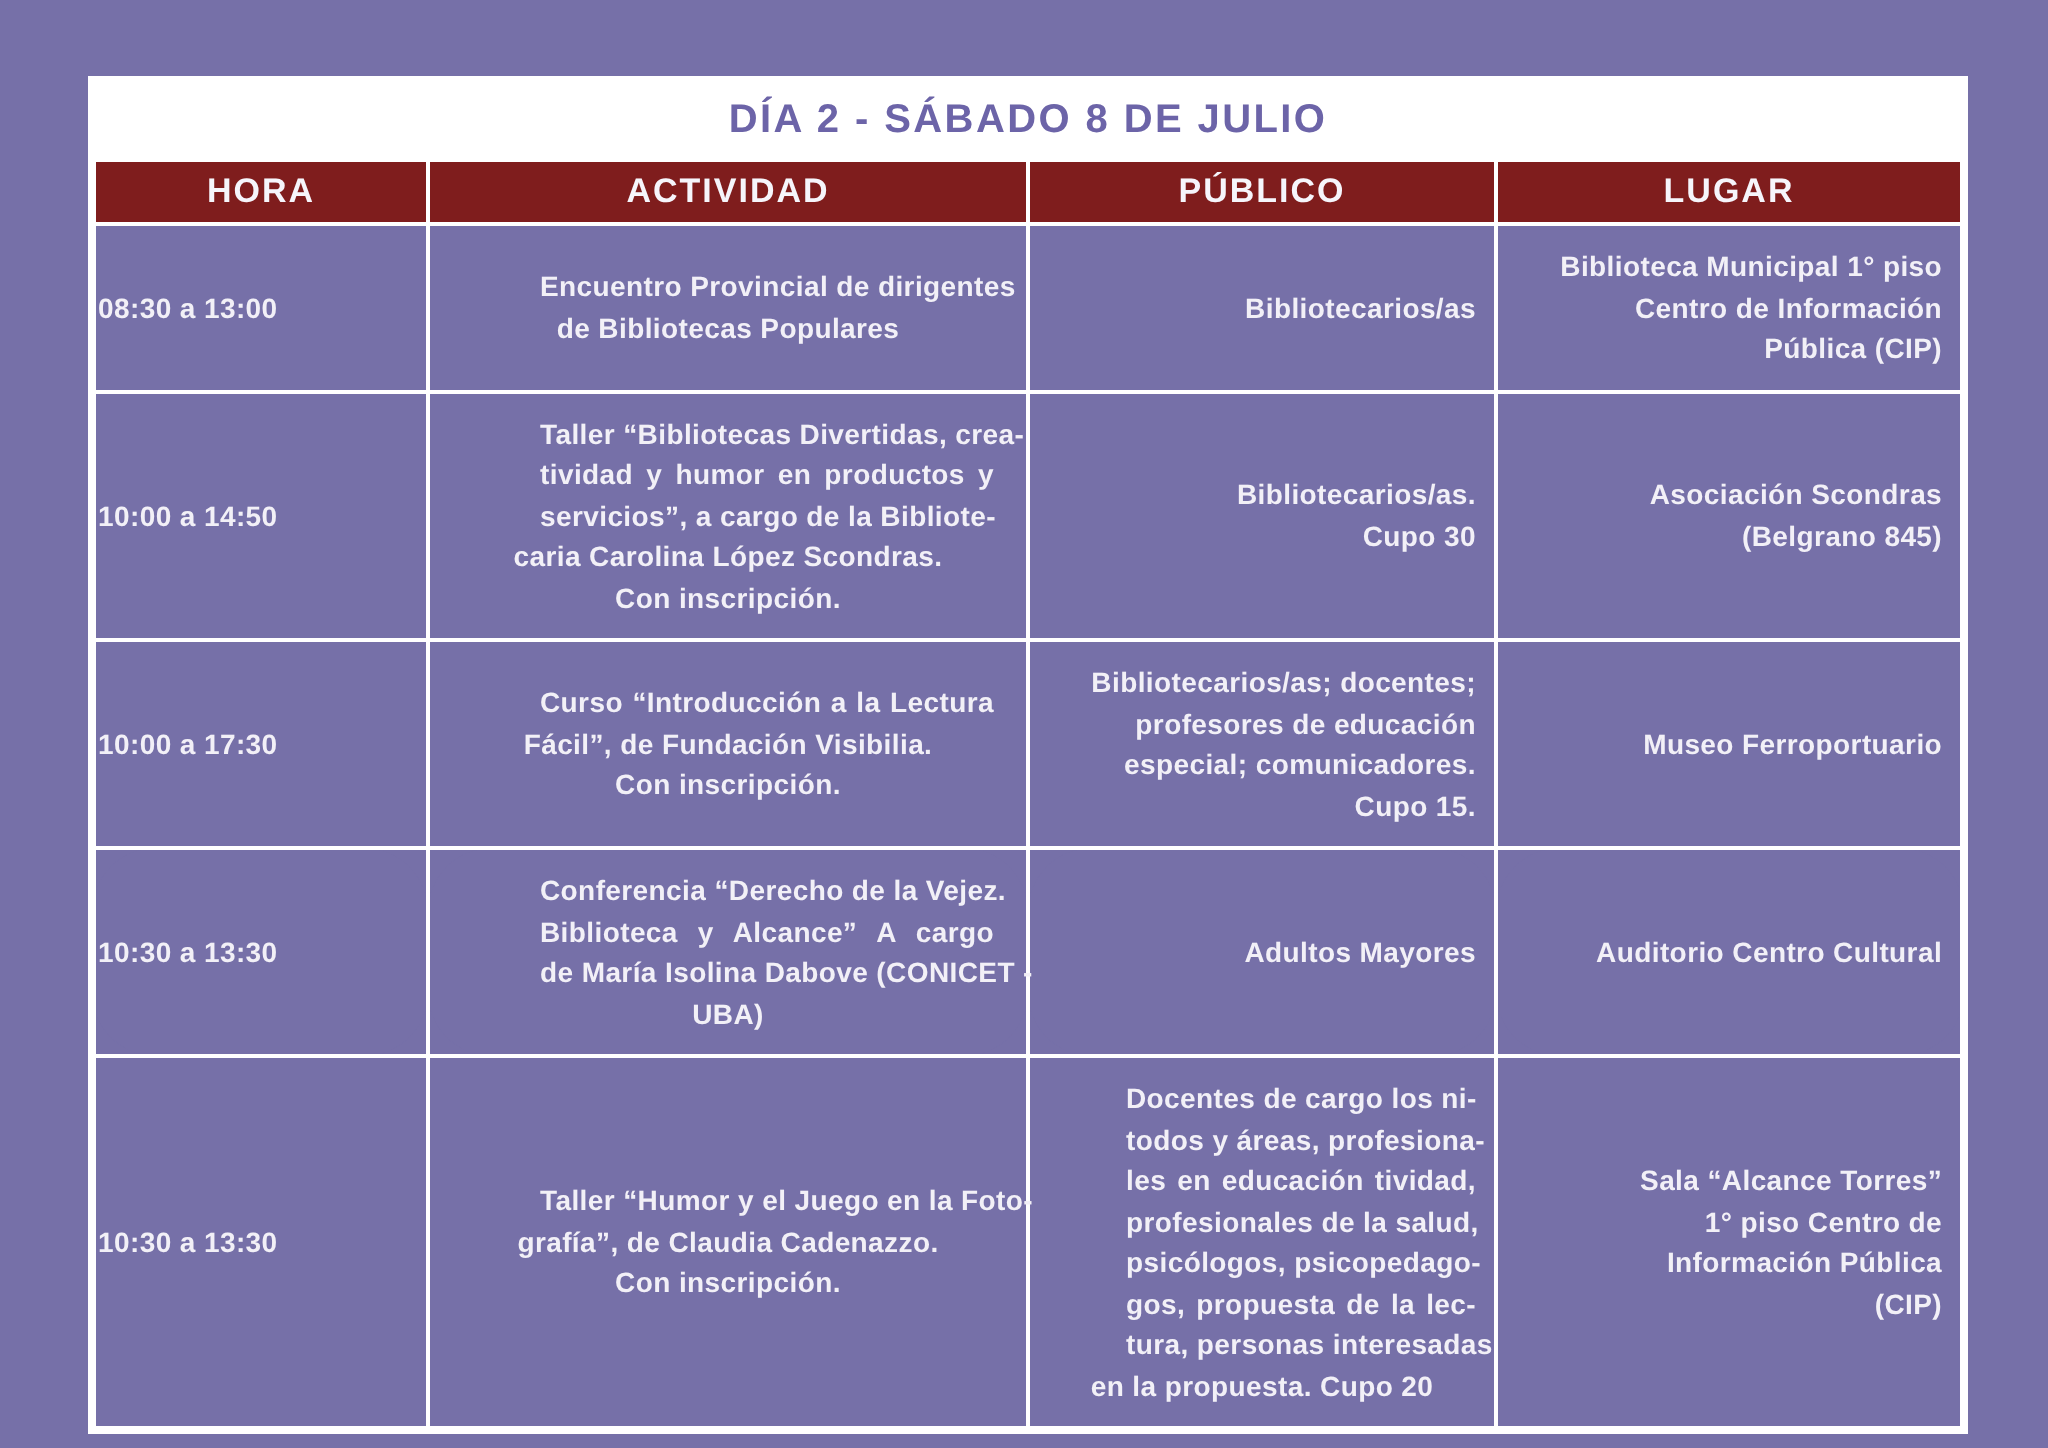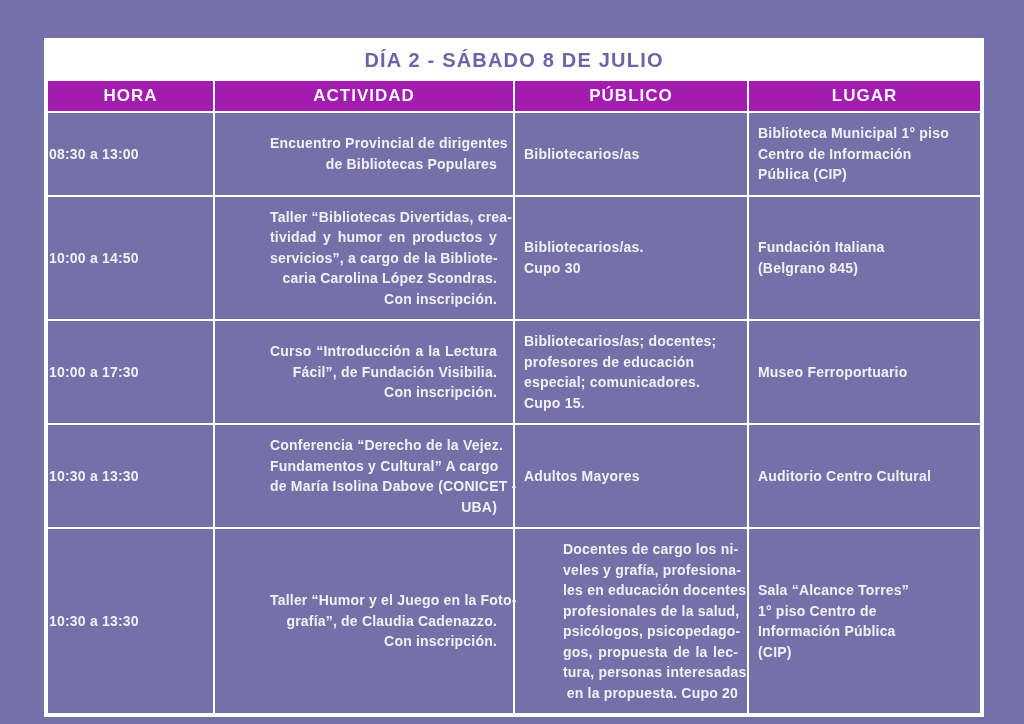"HORA" .header-cell { background: #a21caf -> #7f1d1d }
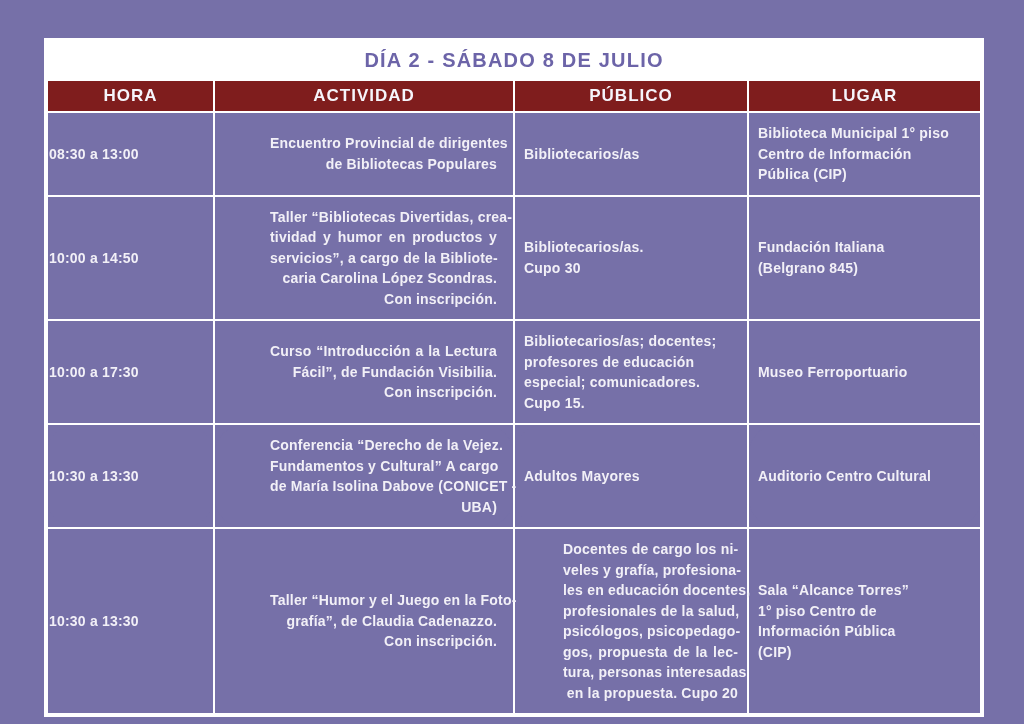"Biblioteca Municipal 1° piso" .line.center { text-align: left -> right }
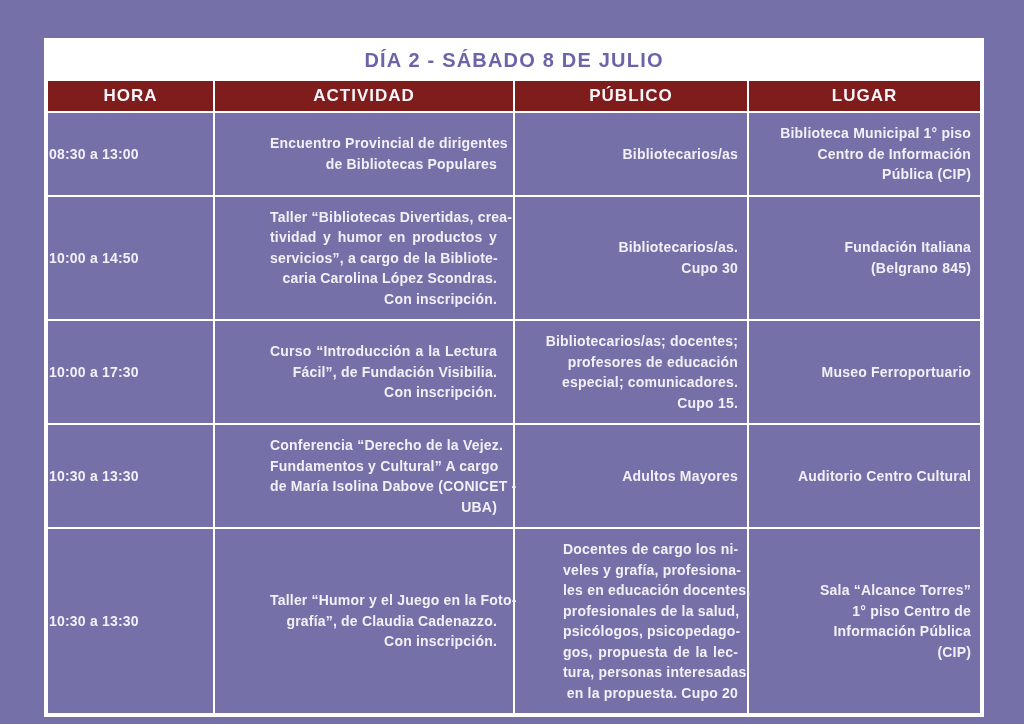"de Bibliotecas Populares" .line.last { text-align: right -> center }
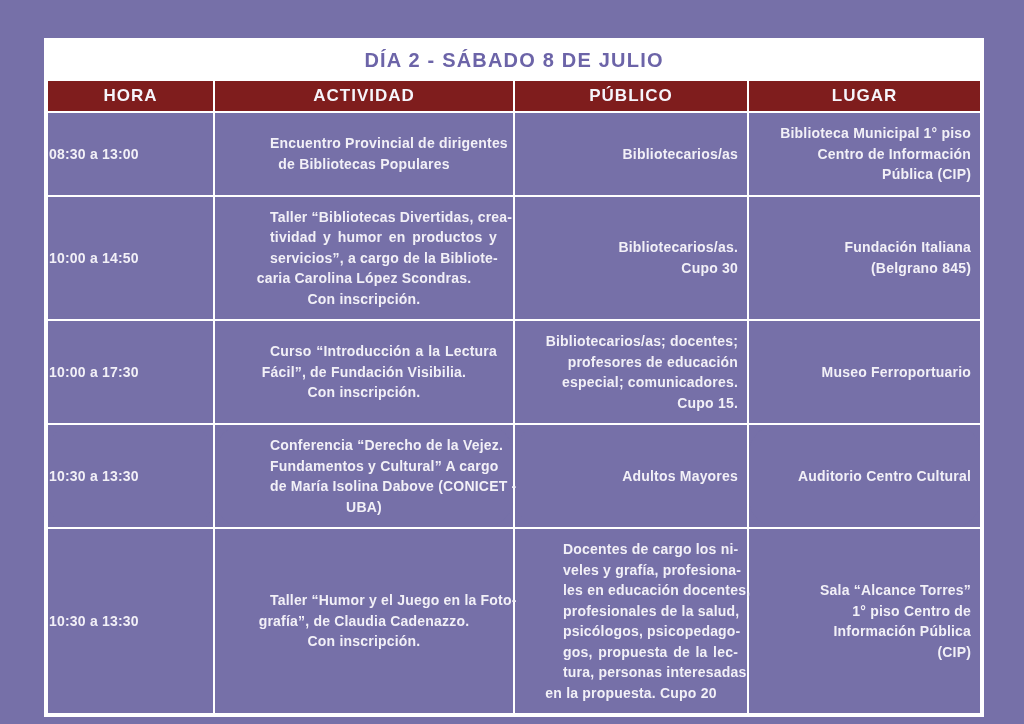"Fundación Italiana" div.line { text: Fundación Italiana -> Asociación Scondras }
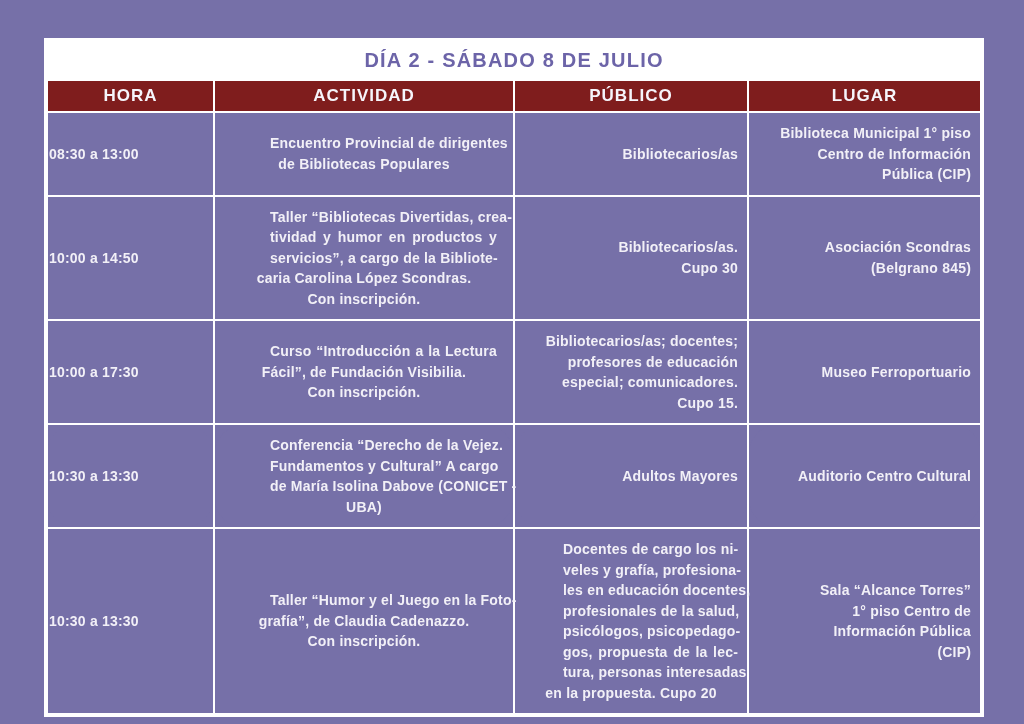"Fundamentos y Cultural” A cargo" div.line { text: Fundamentos y Cultural -> Biblioteca y Alcance }
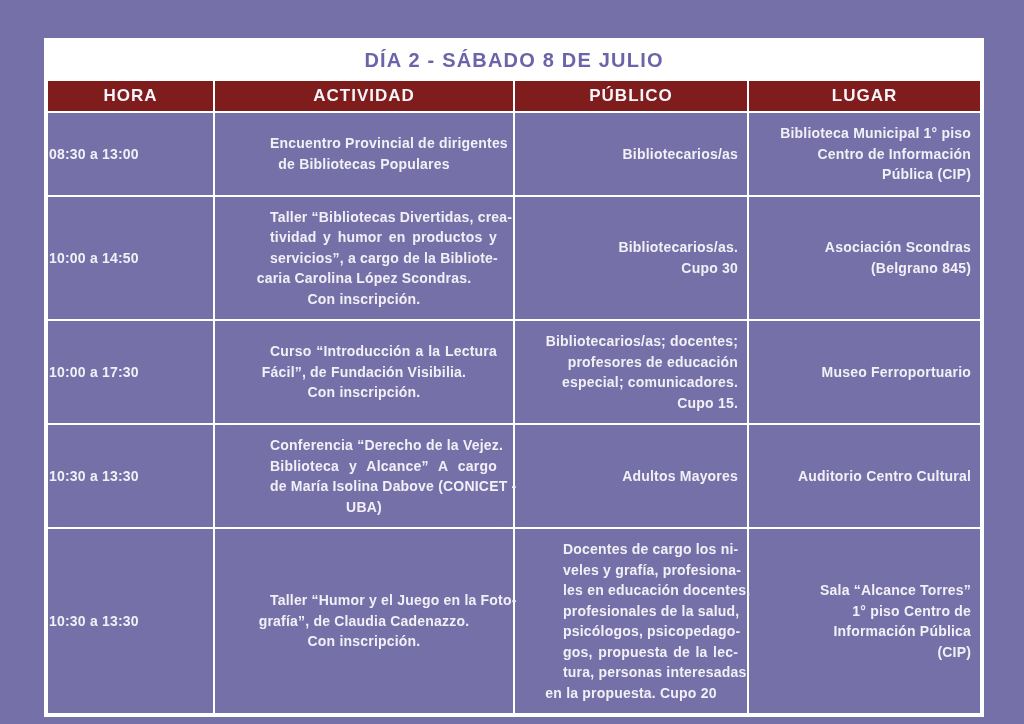"veles y grafía, profesiona-" div.line { text: veles y grafía -> todos y áreas }
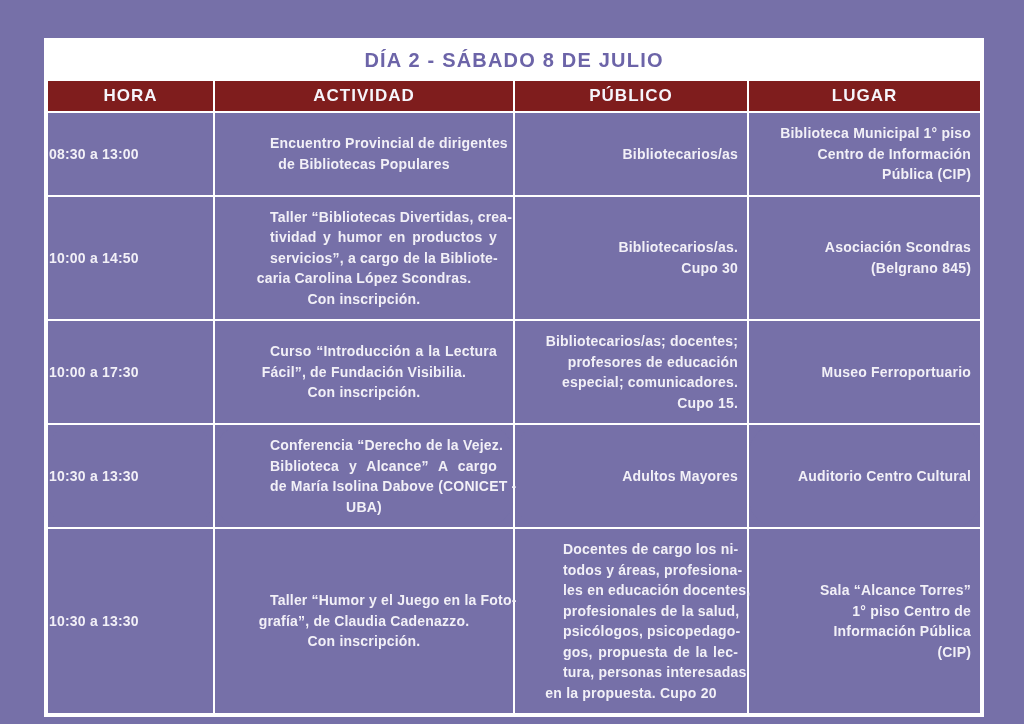"les en educación docentes," div.line { text: docentes -> tividad }
